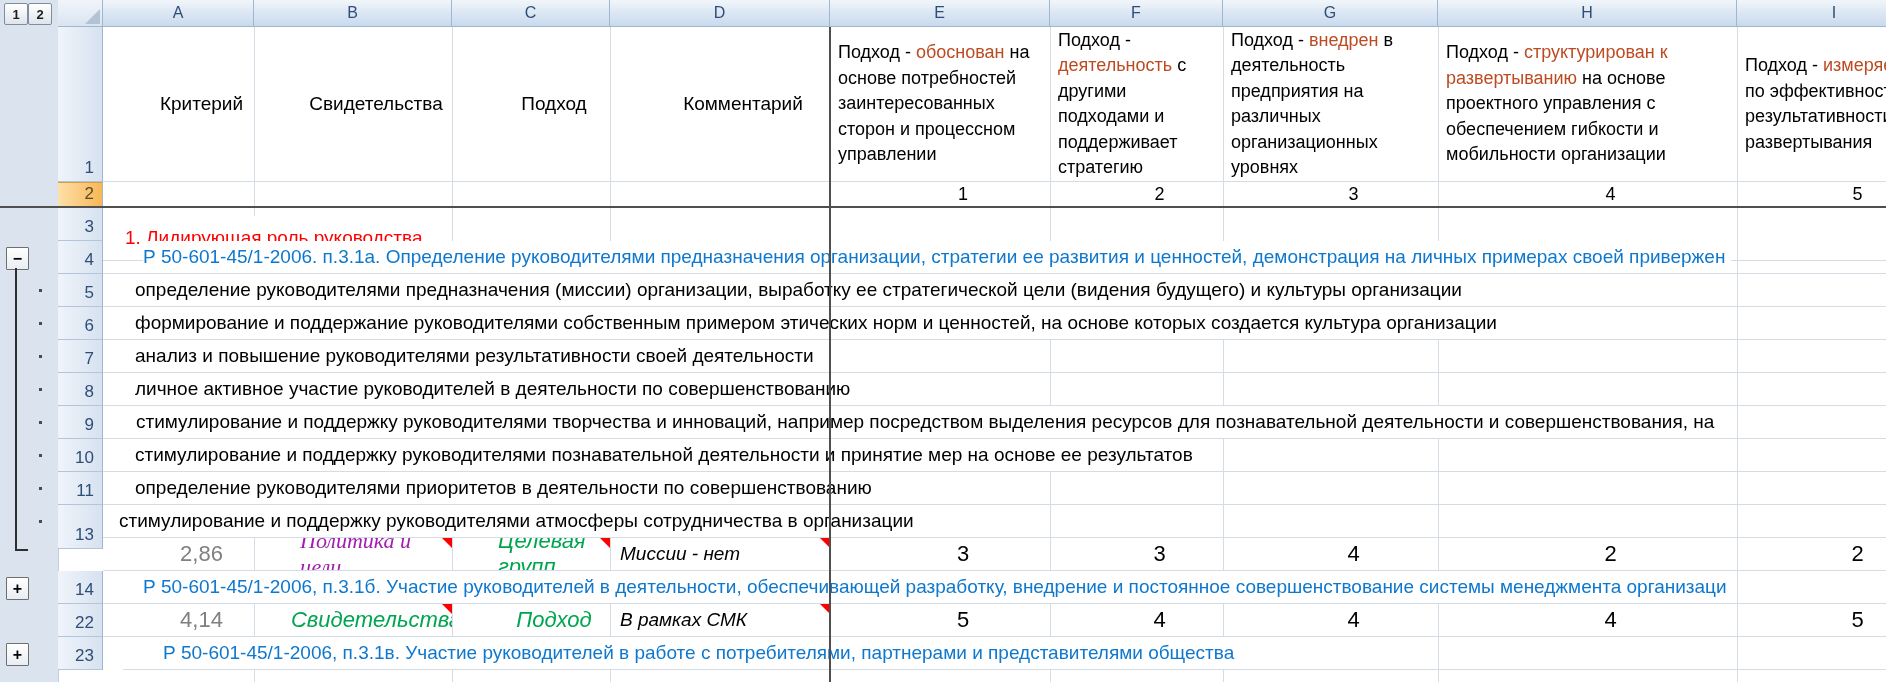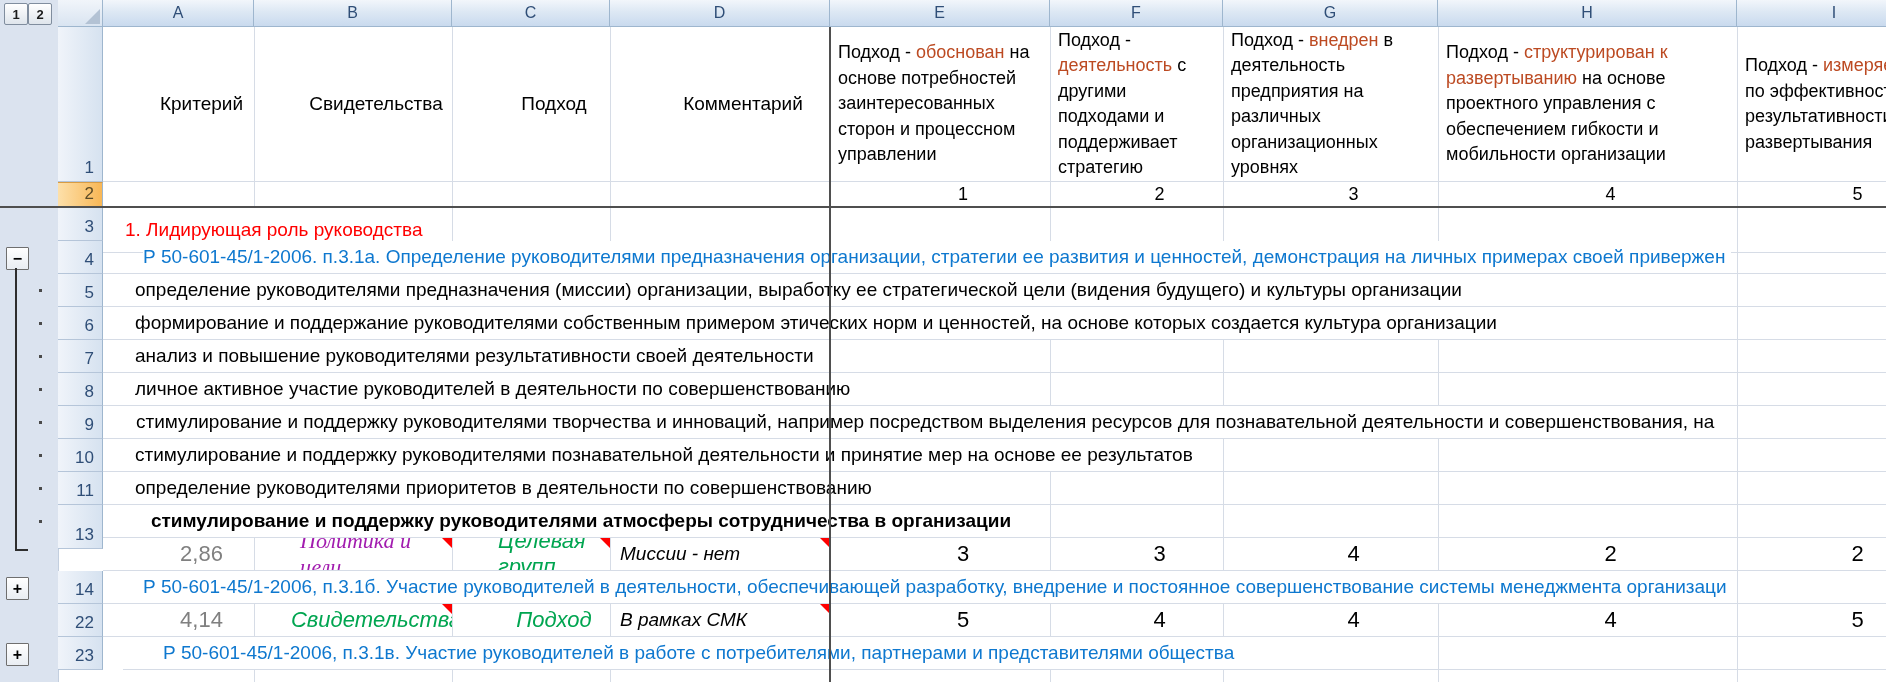"1. Лидирующая роль руководства" div.row { top: 208px -> 216px }
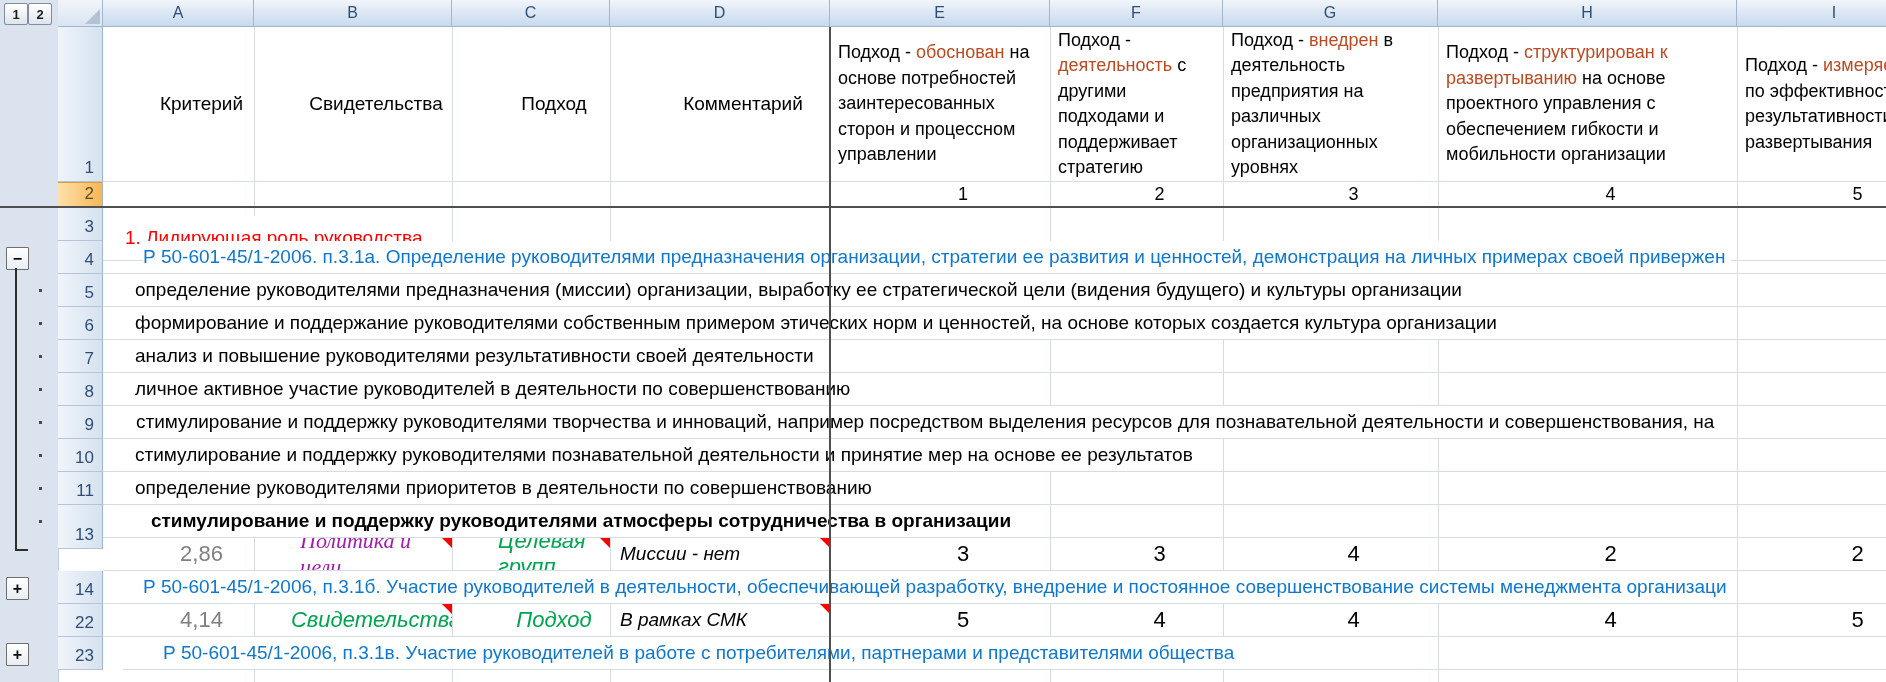"стимулирование и поддержку руководителями атмосферы" div.ovtext { font-weight: bold -> none; left: 48px -> 16px }
